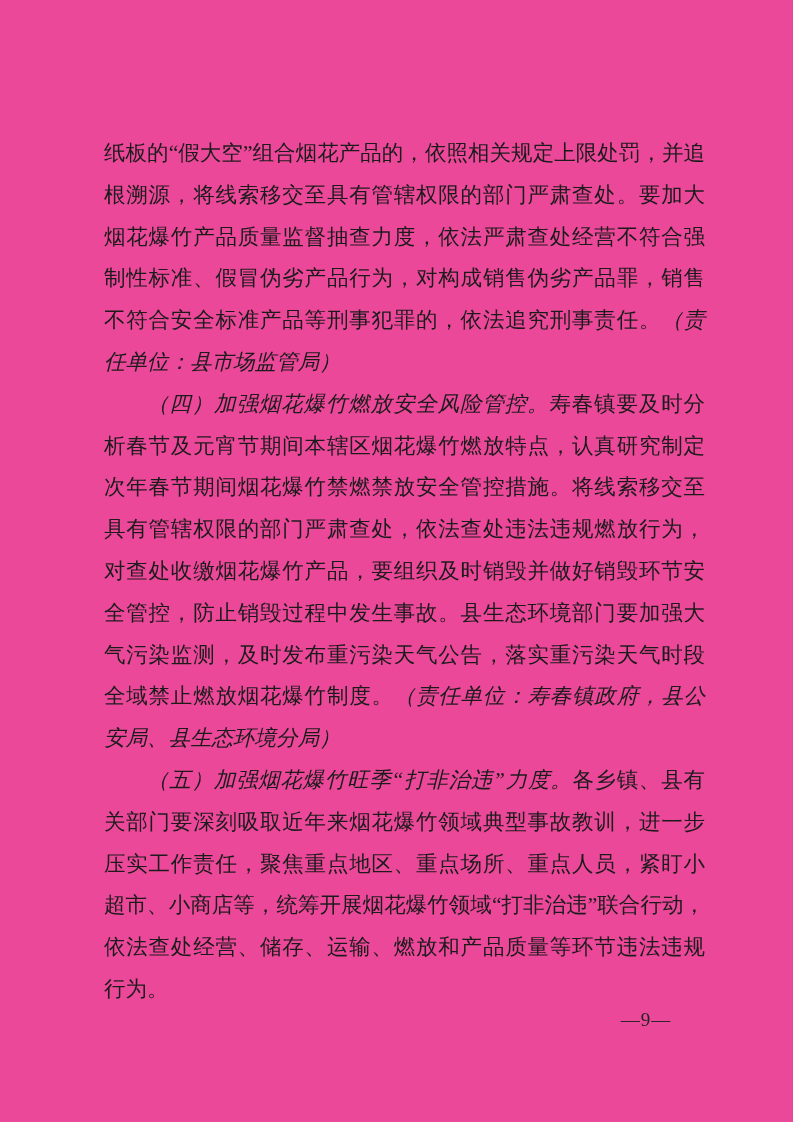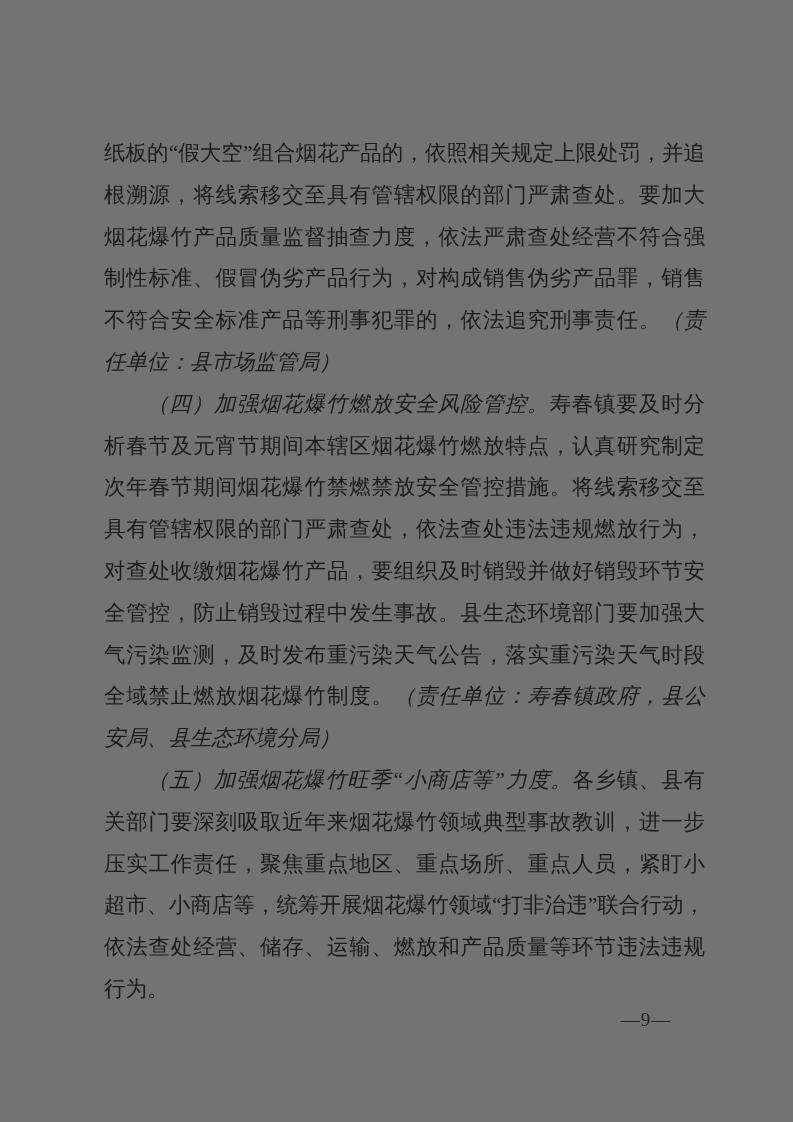"纸板的“假大空”组合烟花产品的，依照相关规定上限处罚，并追根溯源，将线索移交至具" .page { background: #737373 -> #ec4899 }
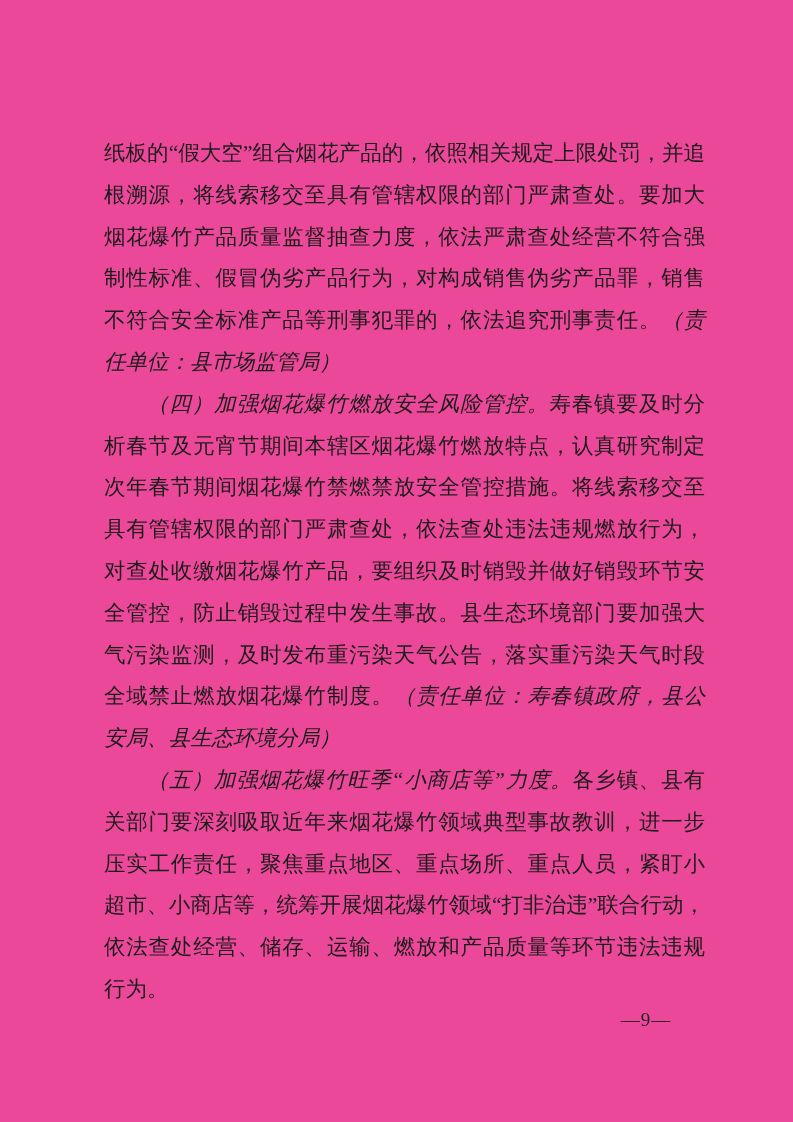"（五）加强烟花爆竹旺季“小商店等”力度。" span.run-kaiti { text: 小商店等 -> 打非治违 }
